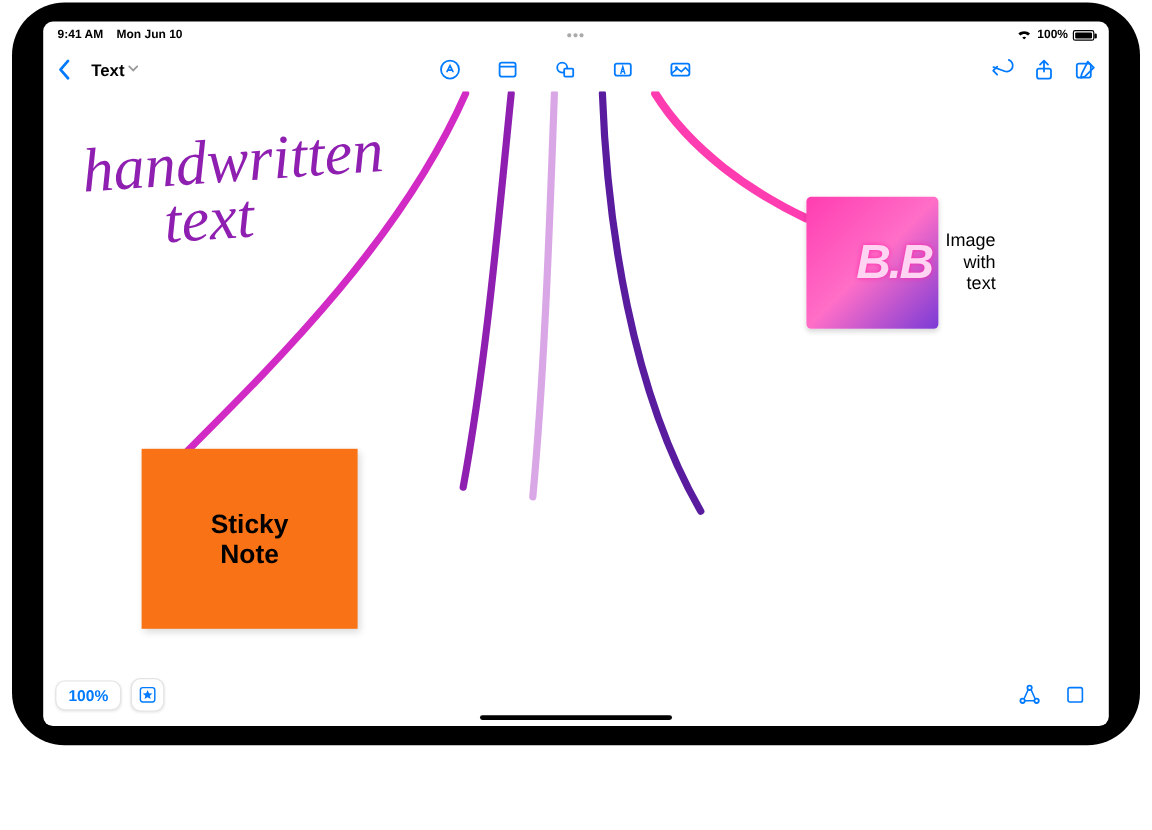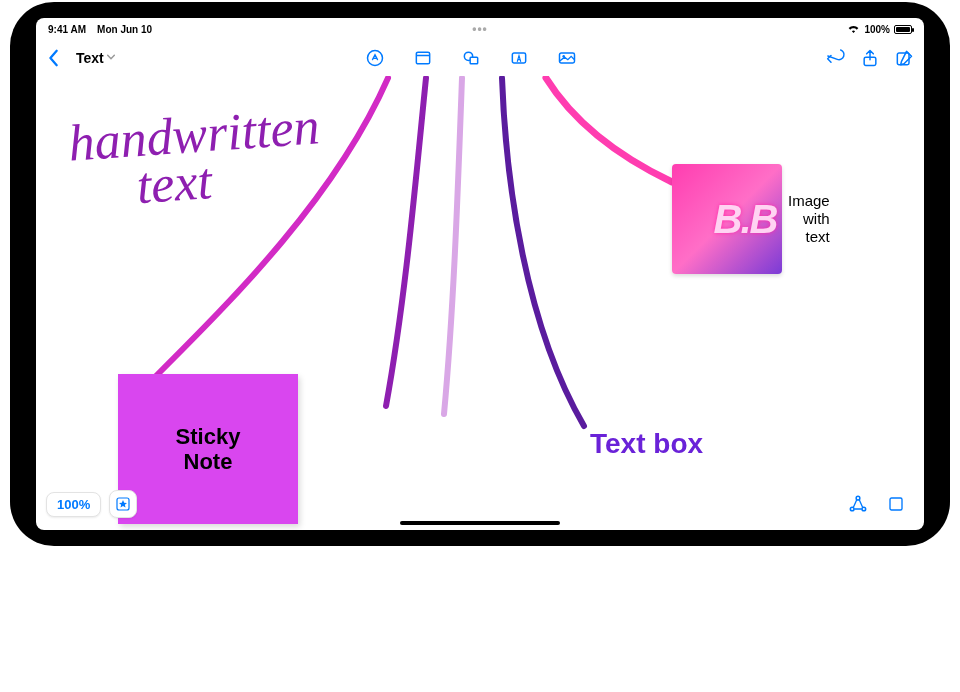"9:41 AM Mon Jun 10" .ipad { height: 544px -> 619px }
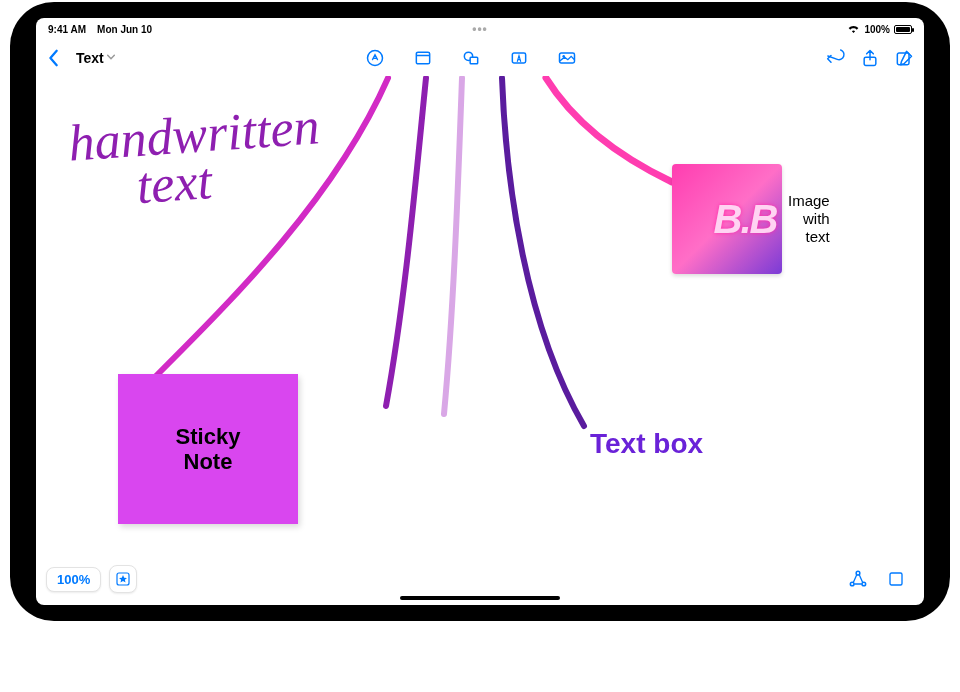"Sticky" .sticky { background: #d946ef -> #f97316 }
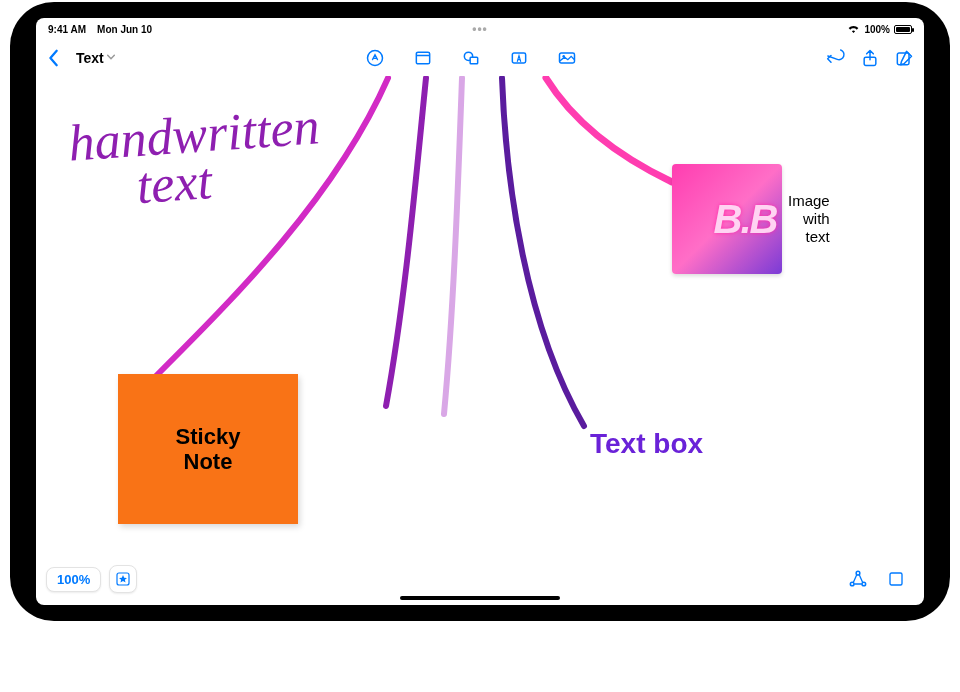"Text box" div.textbox { html: <div>Text box</div> -> none }
